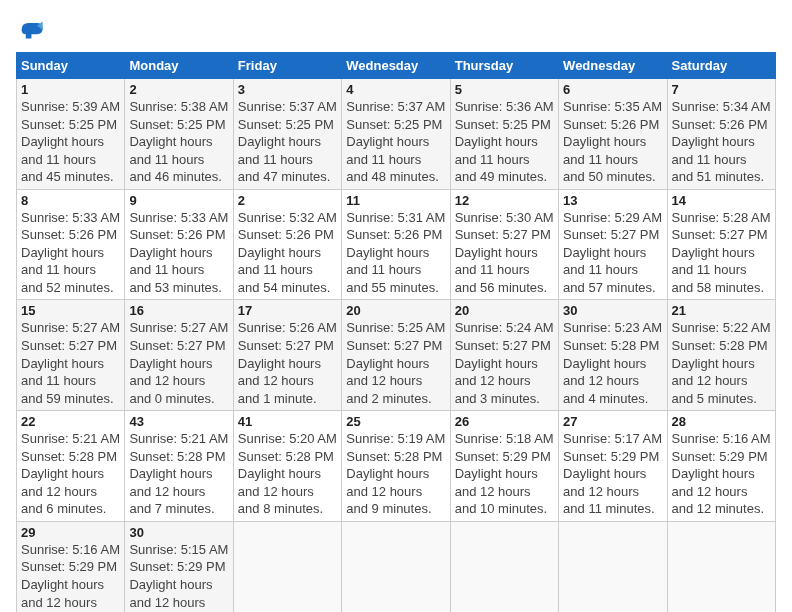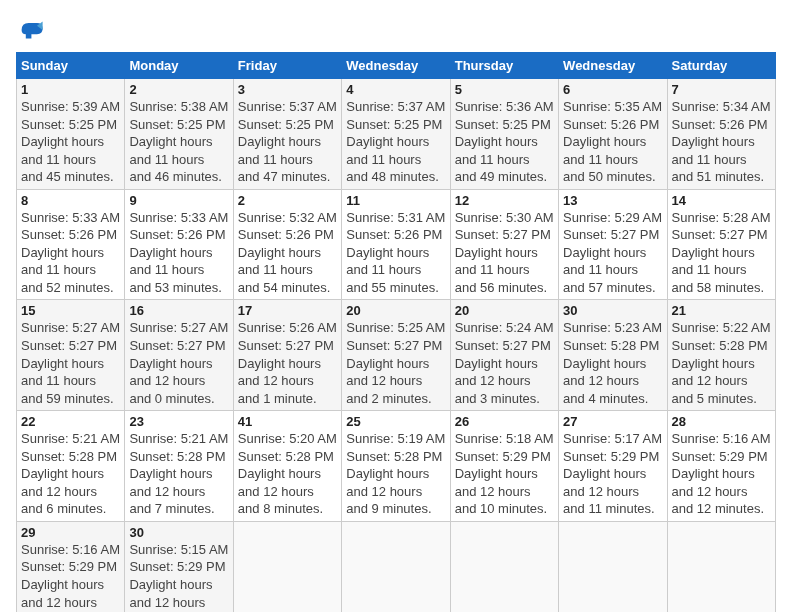"23" span.day-num { text: 23 -> 43 }
